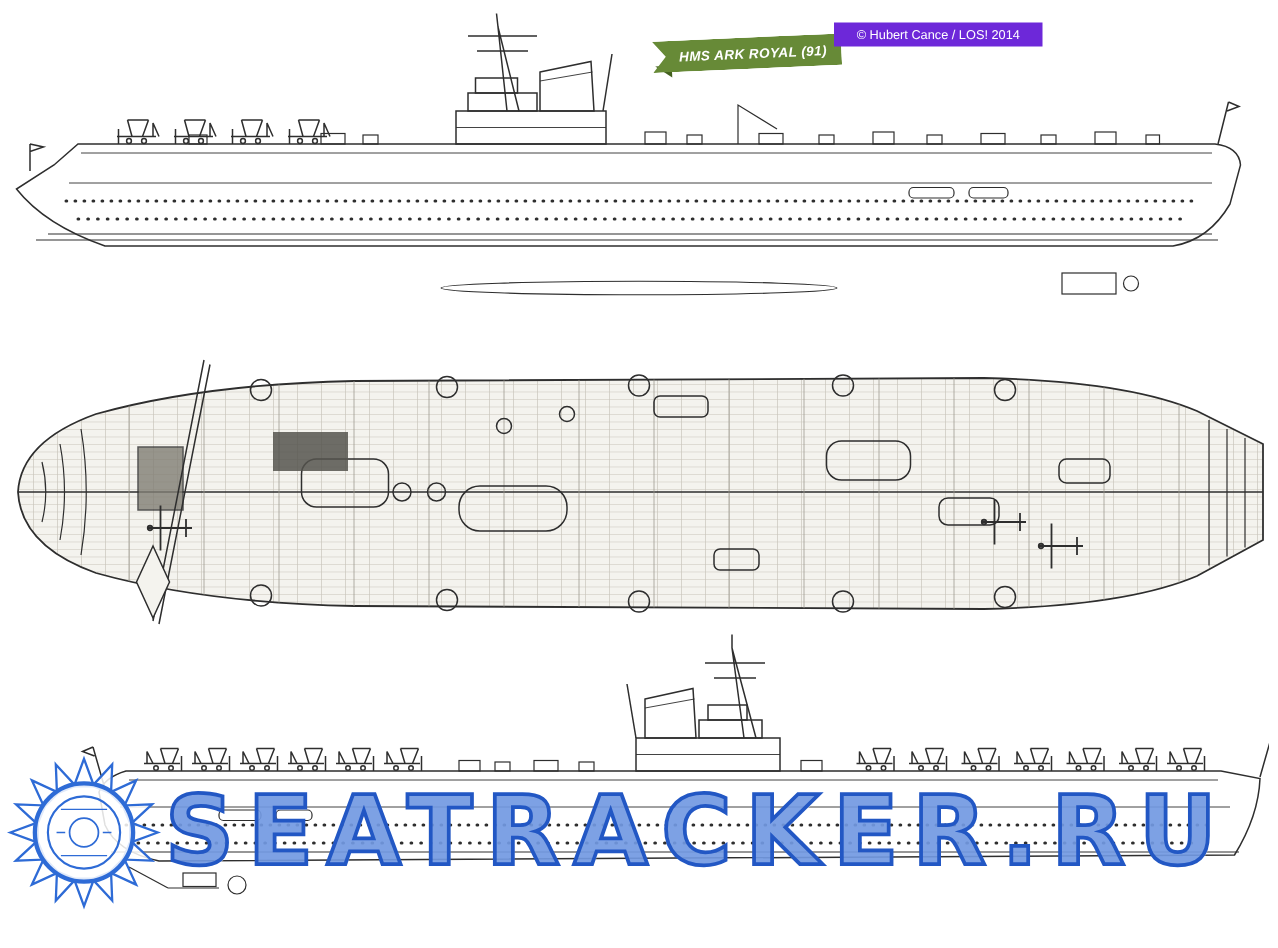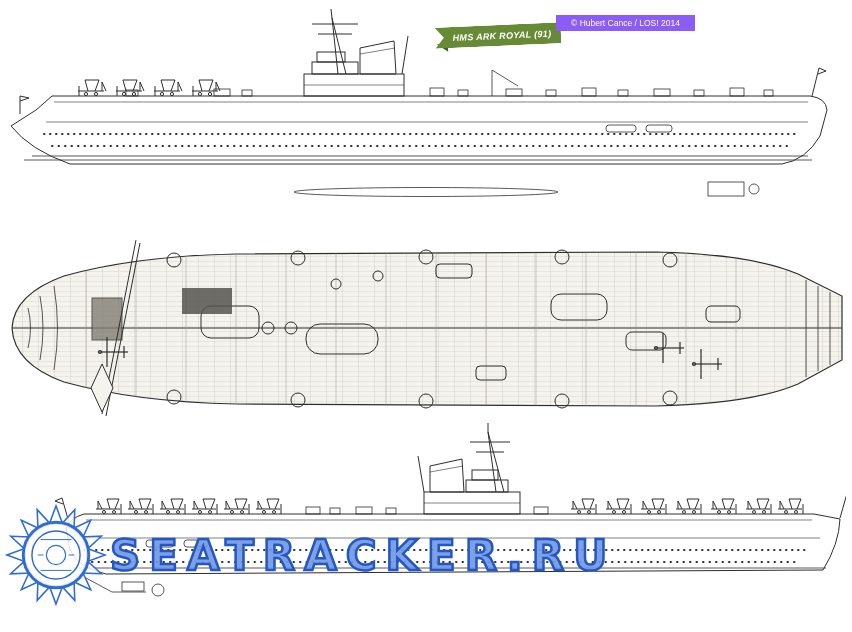"© Hubert Cance / LOS!" .credit { background: #8b5cf6 -> #6d28d9 }
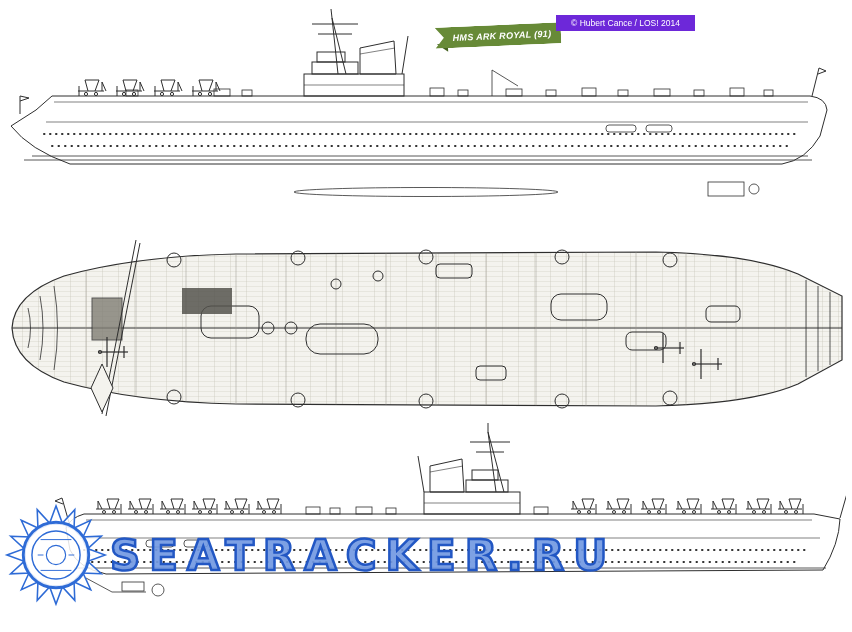"SEATRACKER.RU" .watermark .wm-text { font-size: 42px -> 64px }
